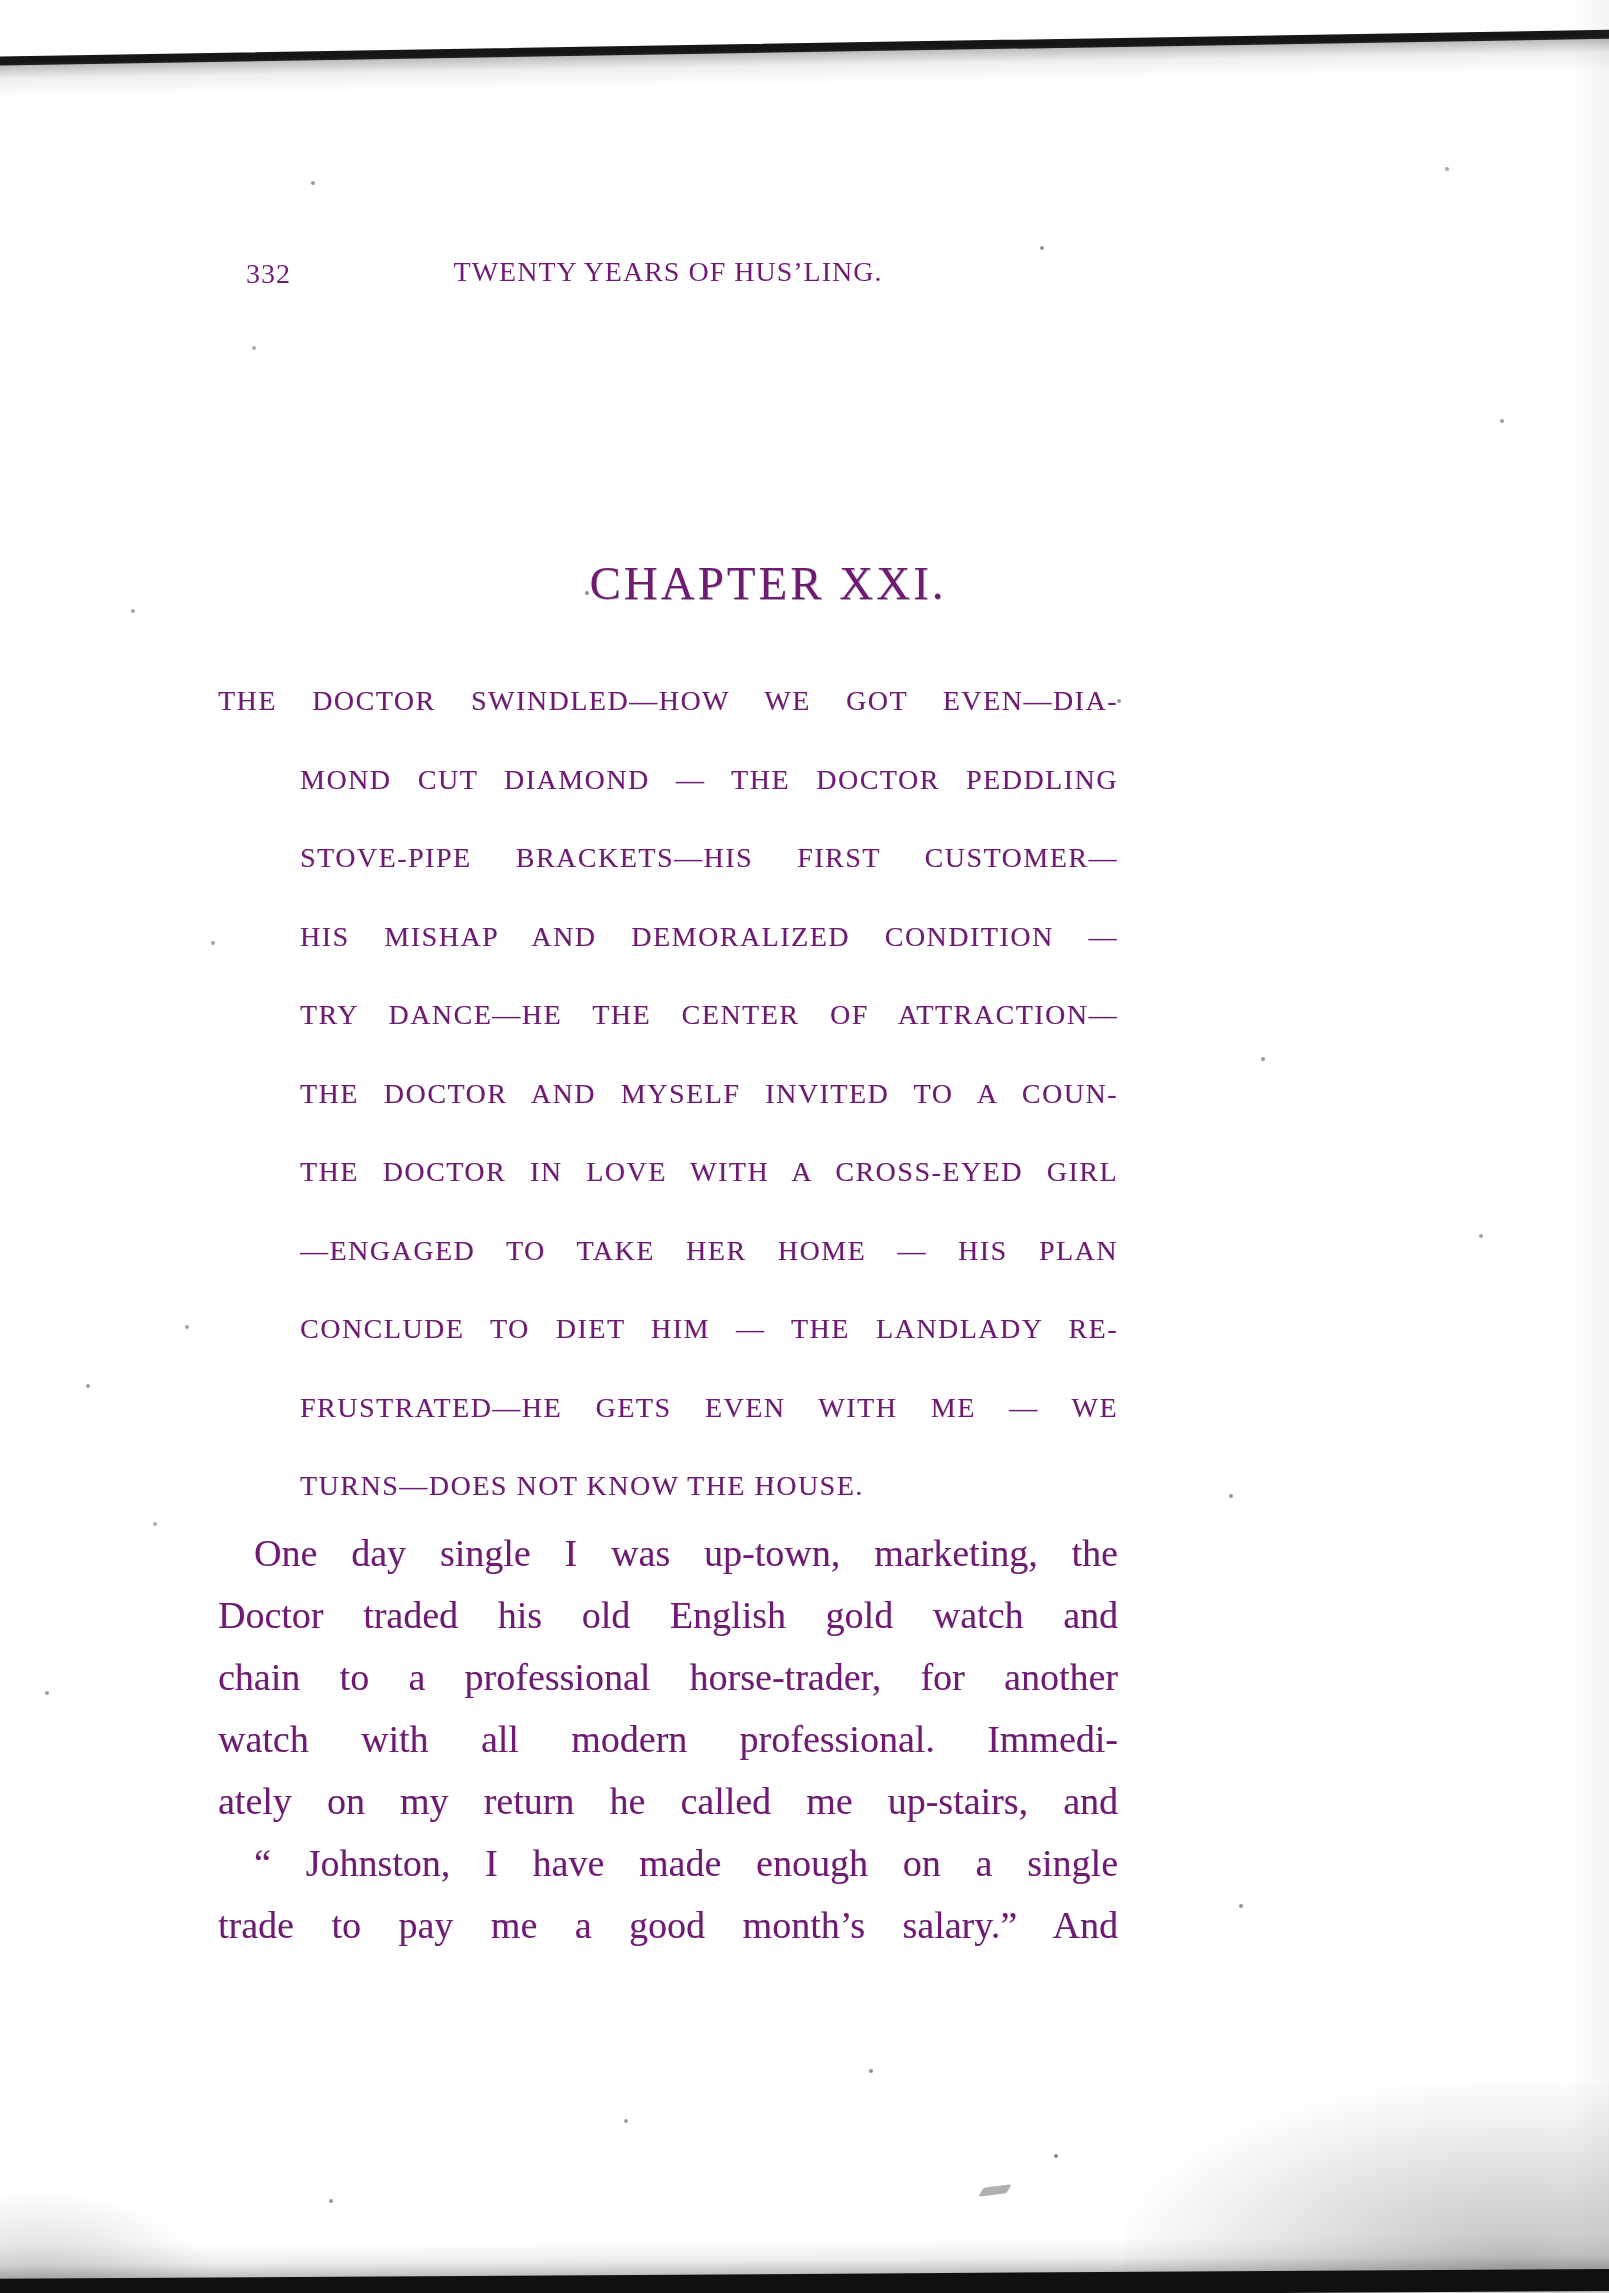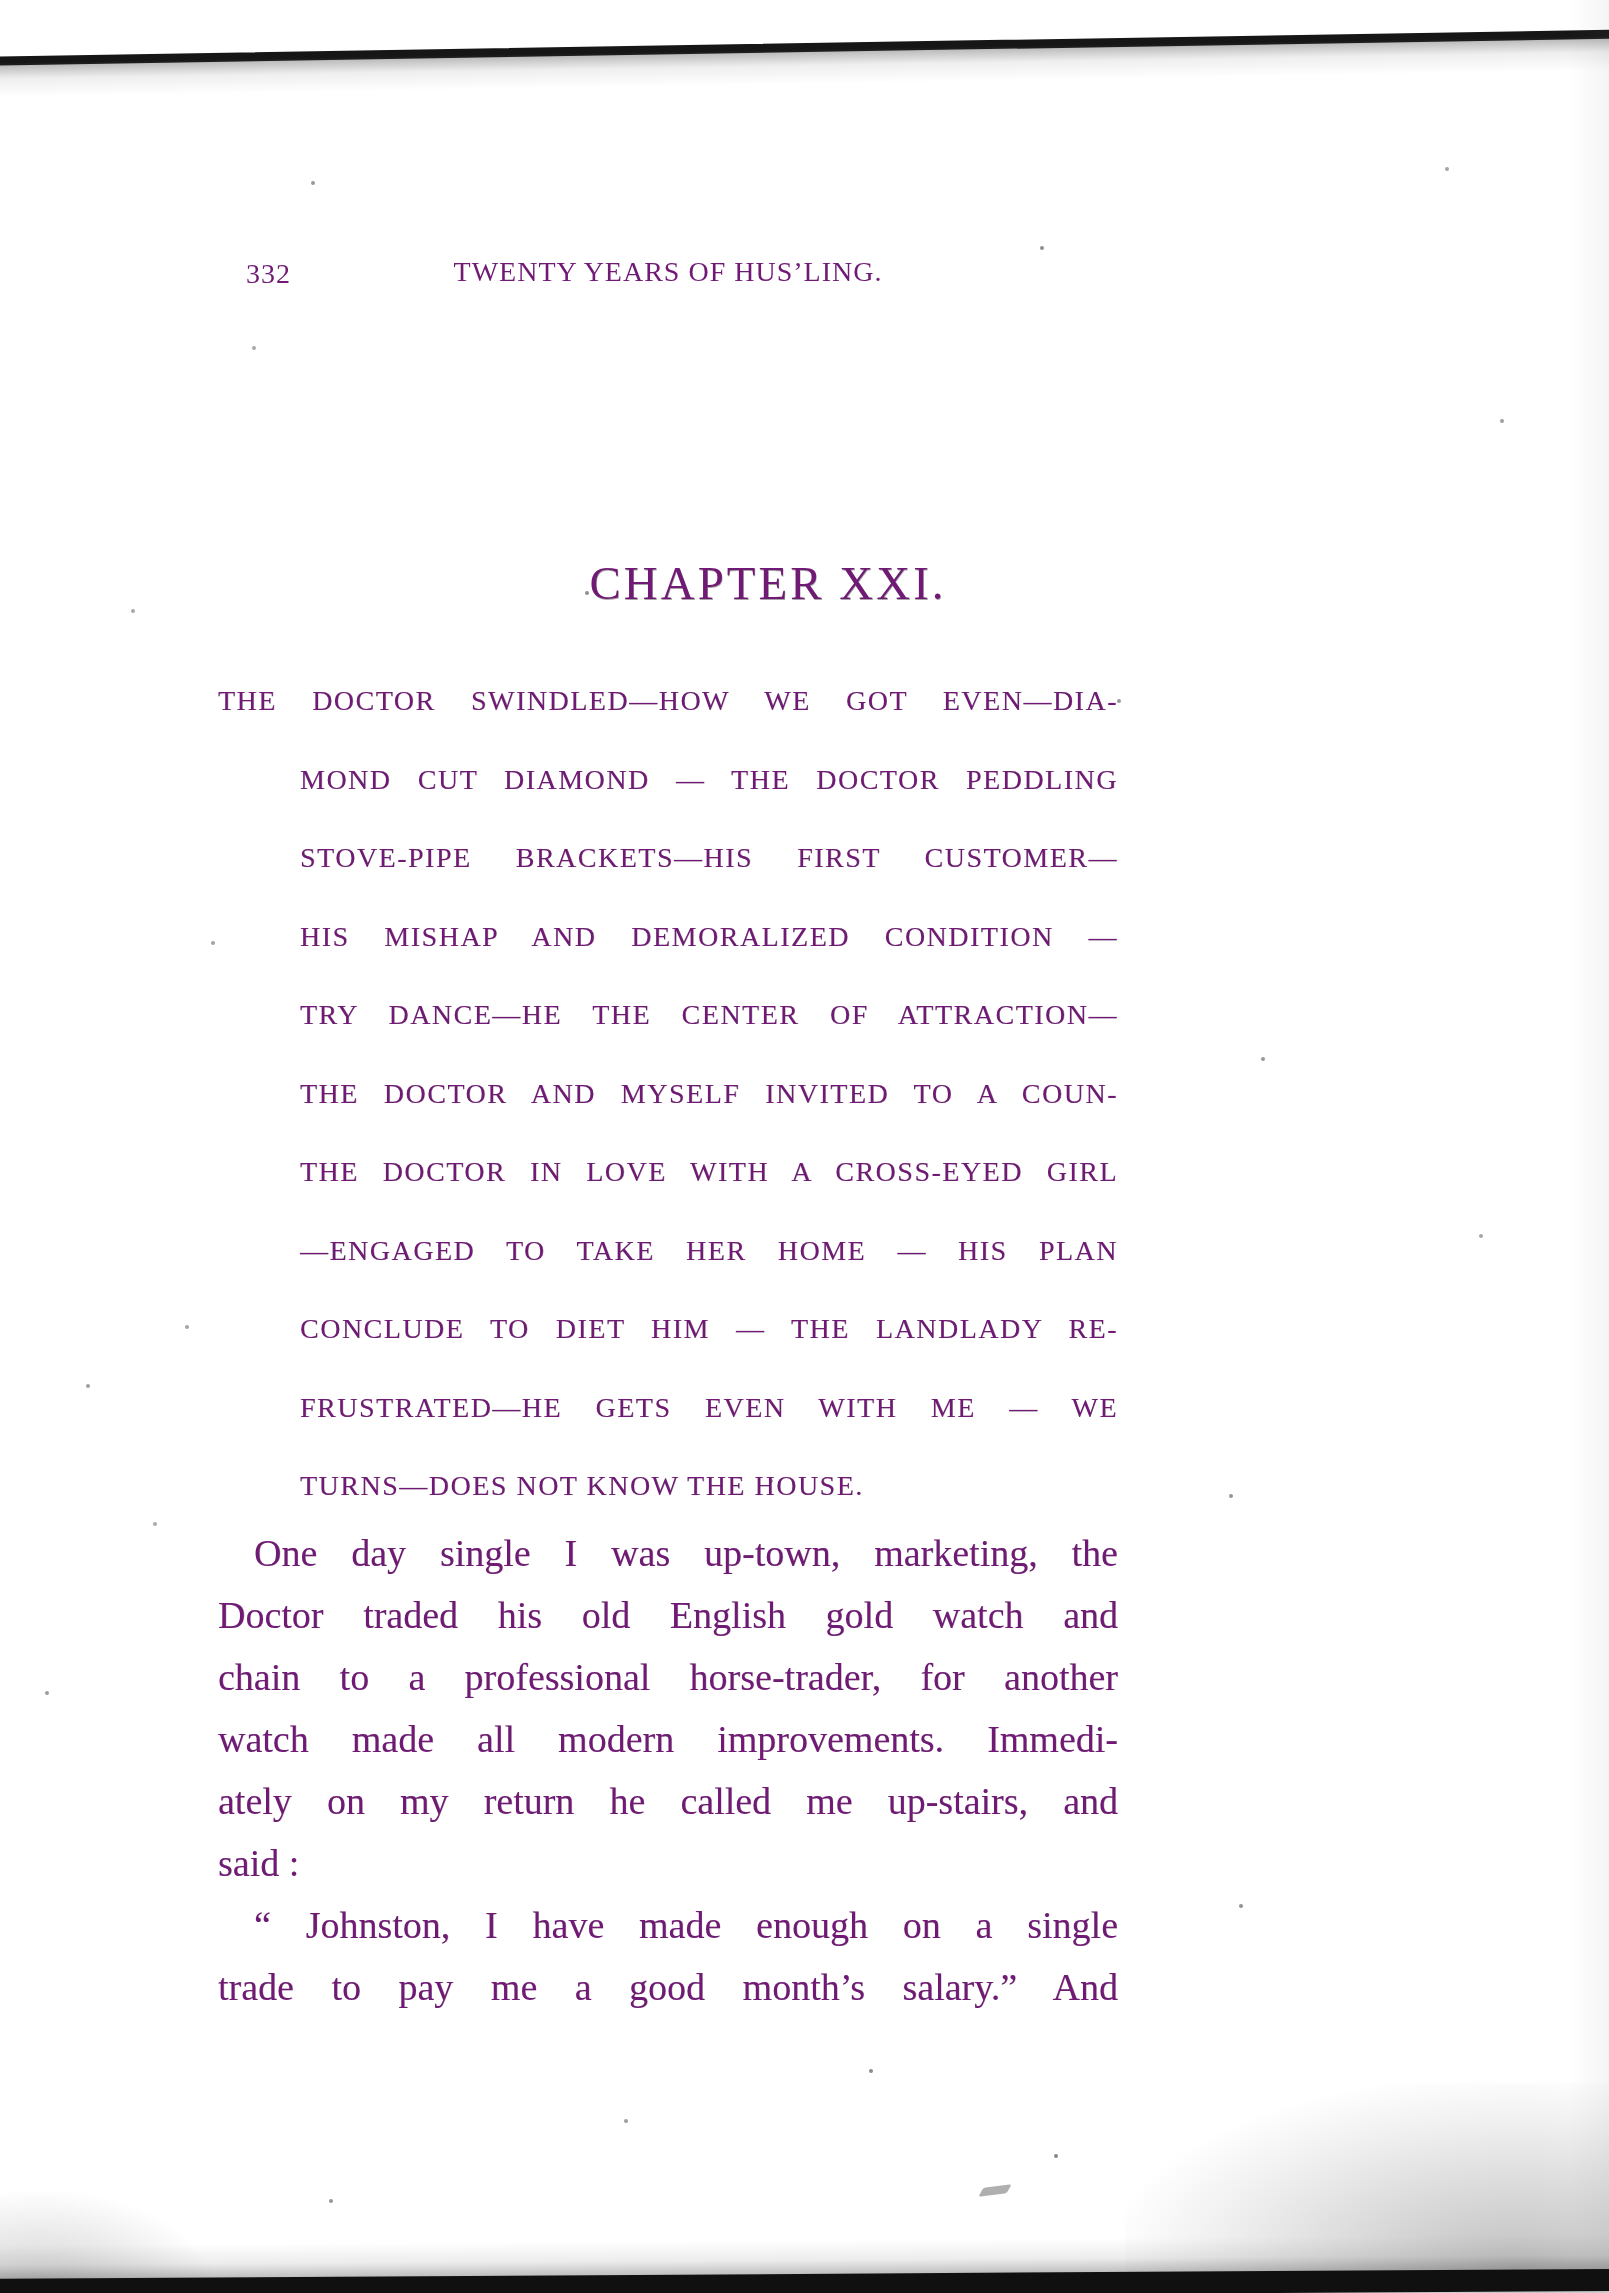"watch made all modern improvements." div.body-line { text: made all modern improvements -> with all modern professional }
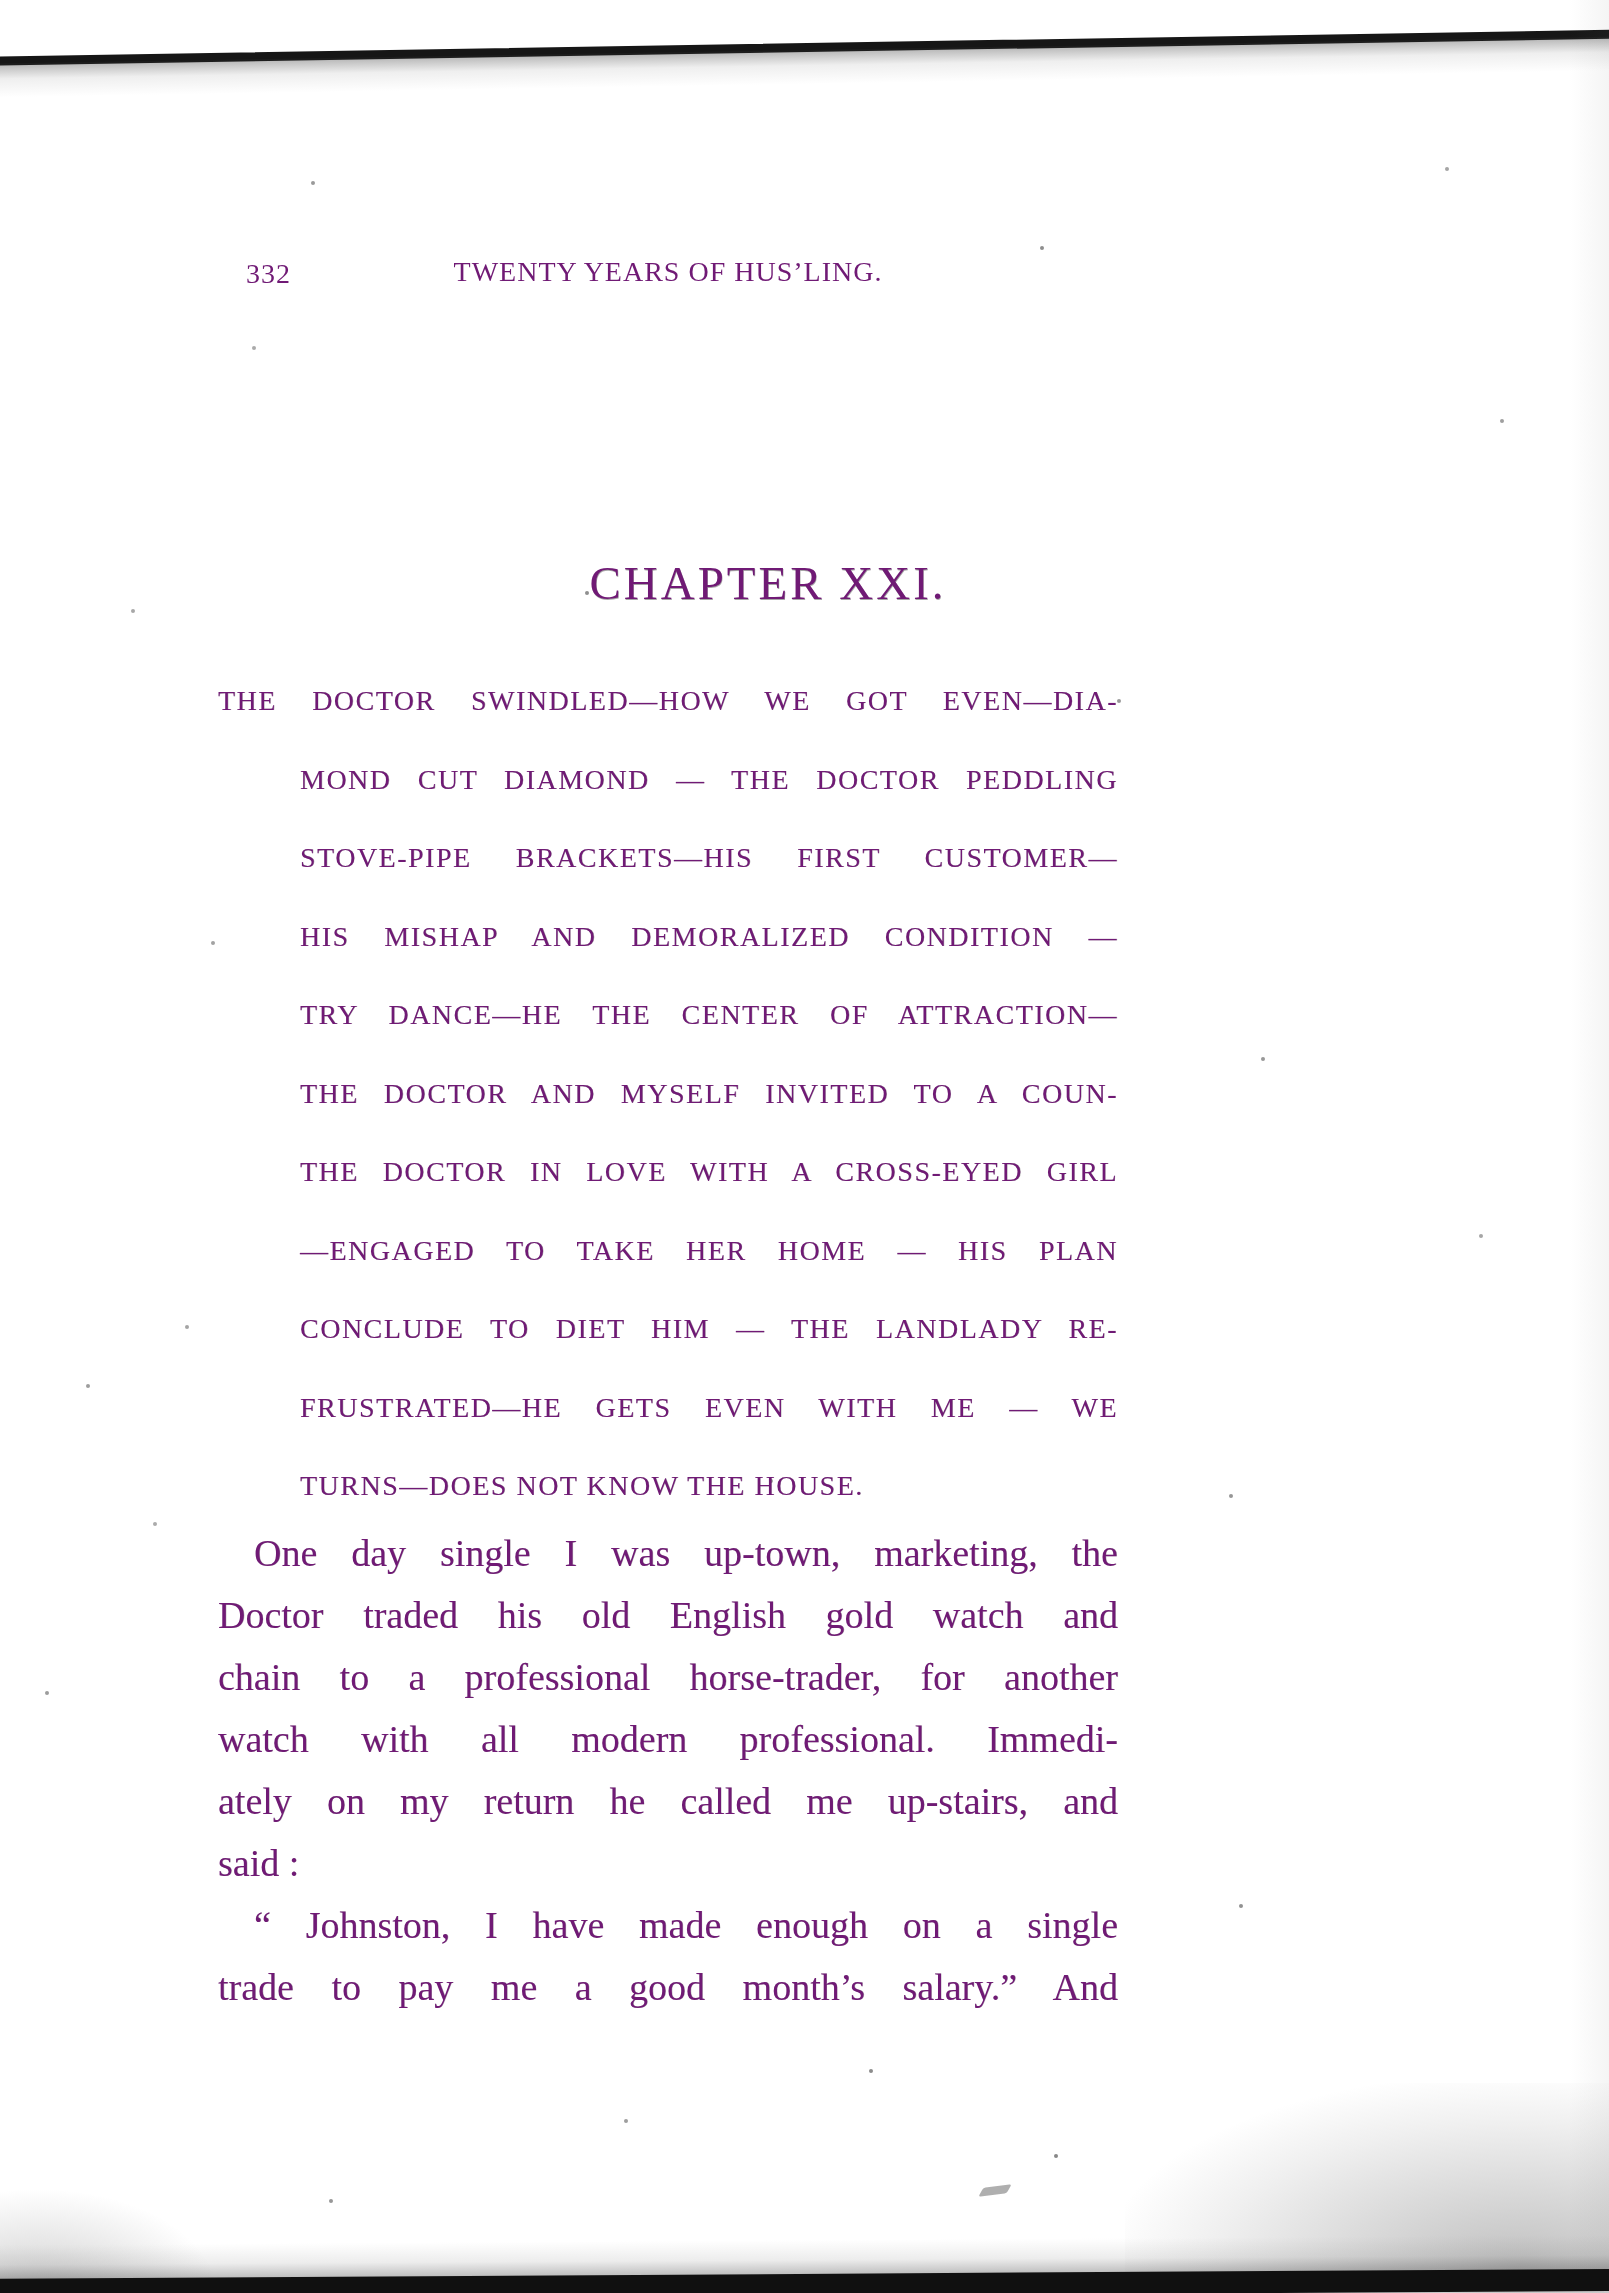"said :" div.body-line { html: <div>said :</div> -> none }
